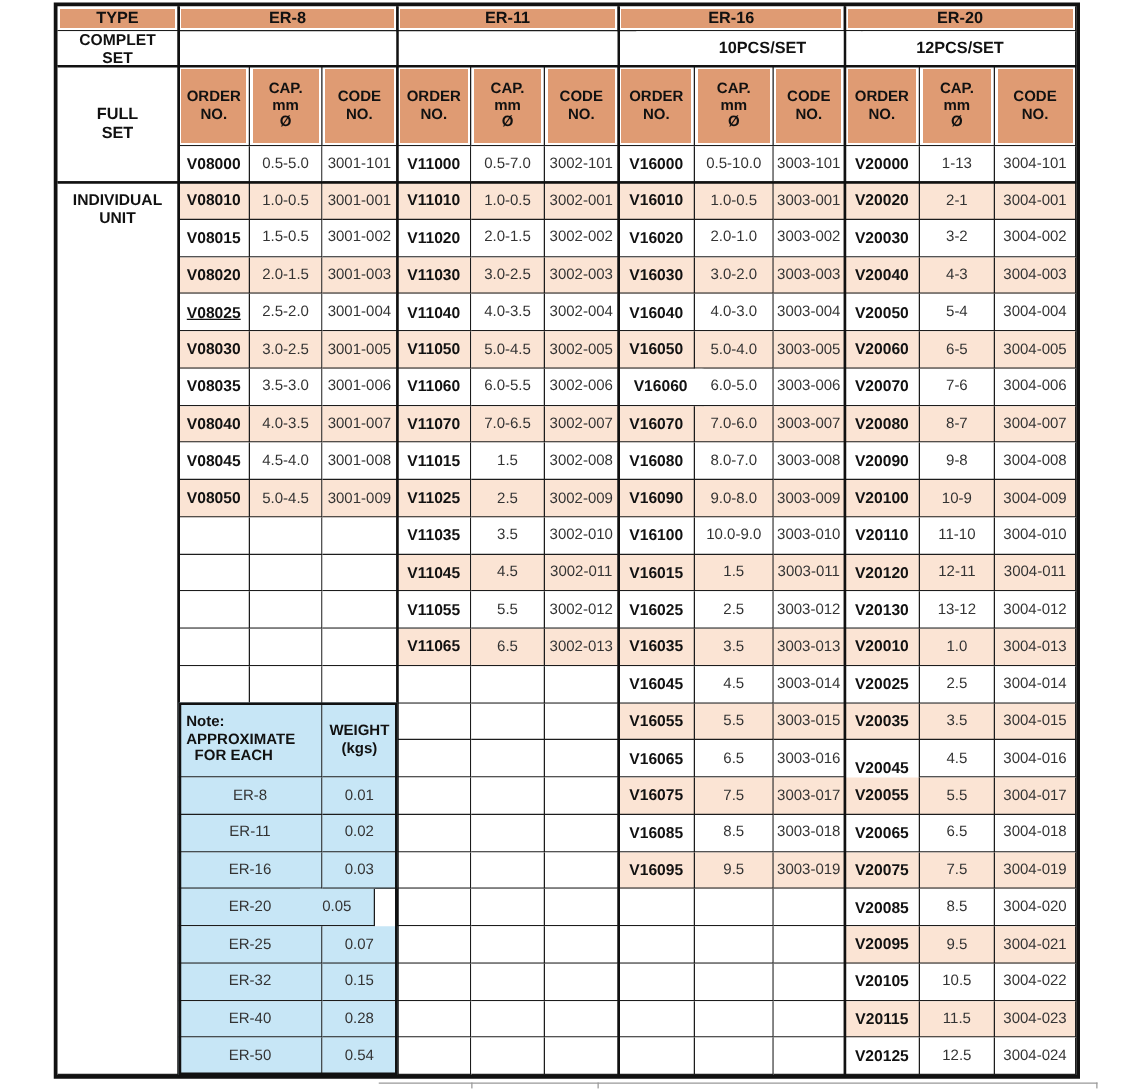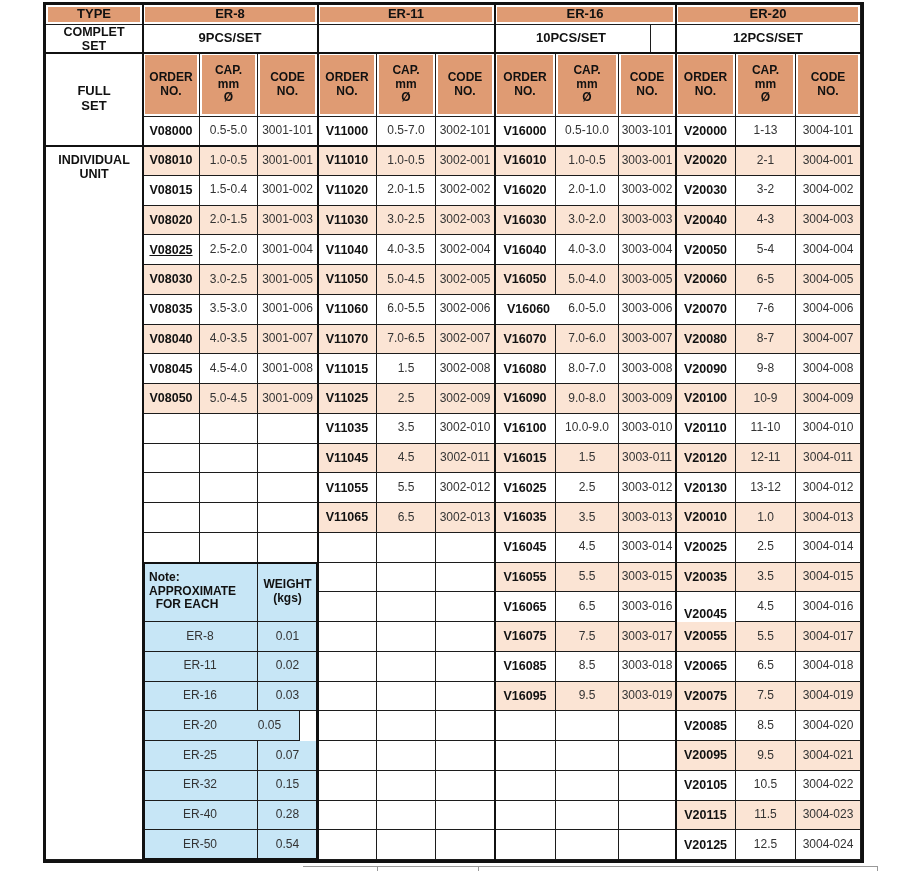"9PCS/SET" div.c { html: <div>9PCS/SET</div> -> none }
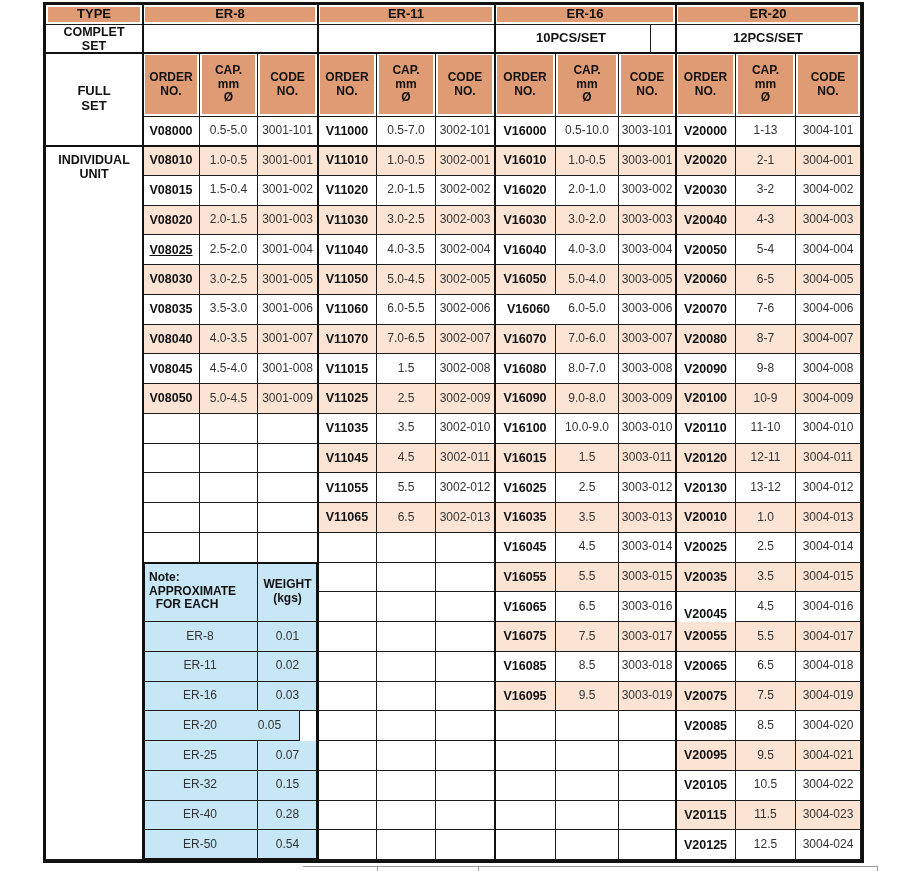"10PCS/SET" div.c { left: 470px -> 509px }
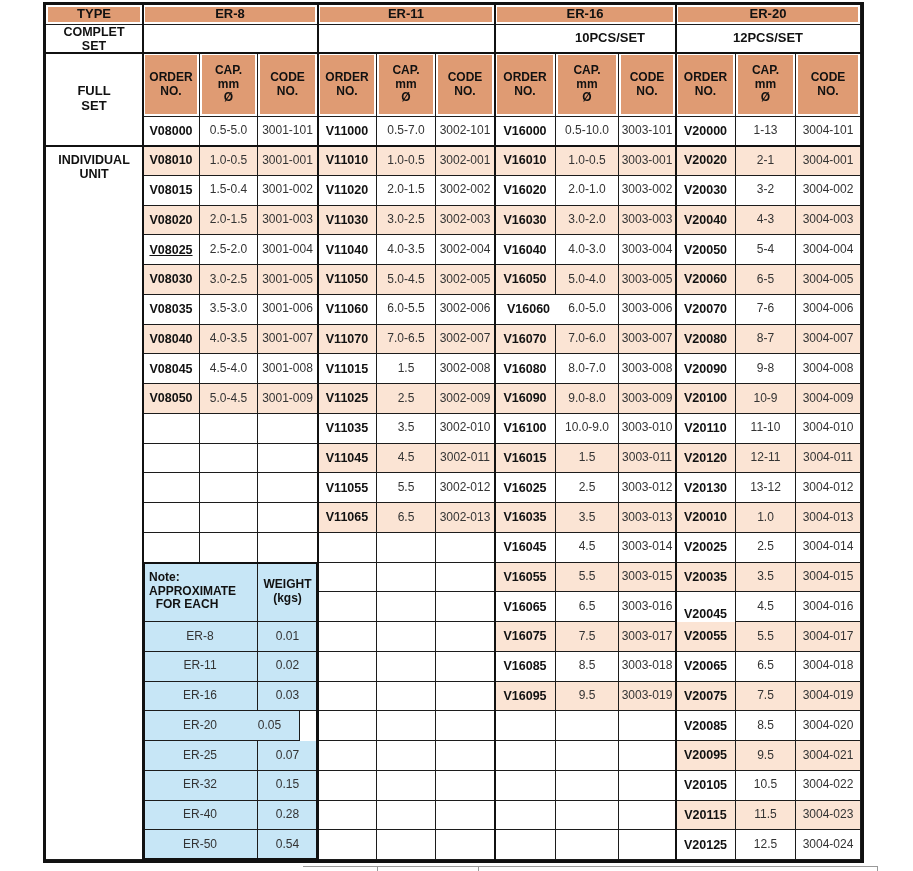"1.5-0.4" div.c { text: 1.5-0.4 -> 1.5-0.5 }
